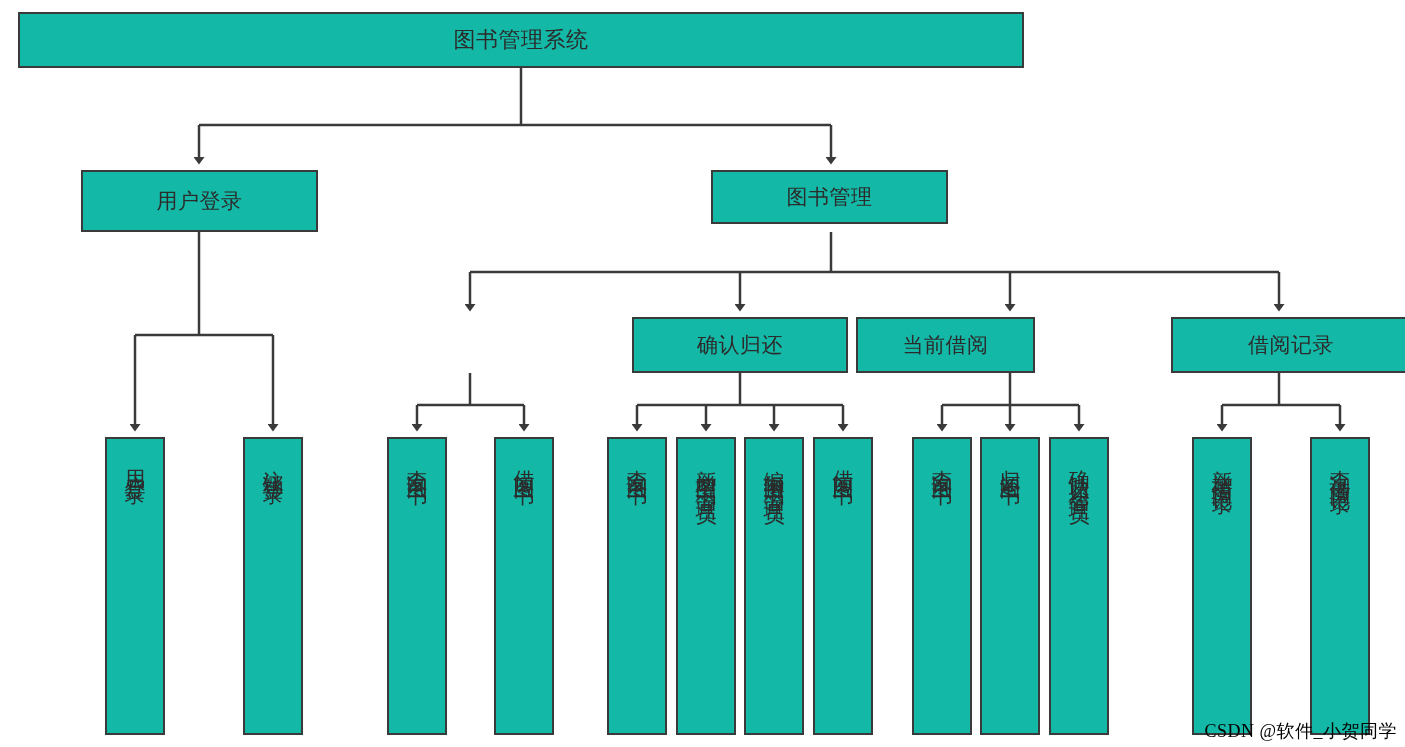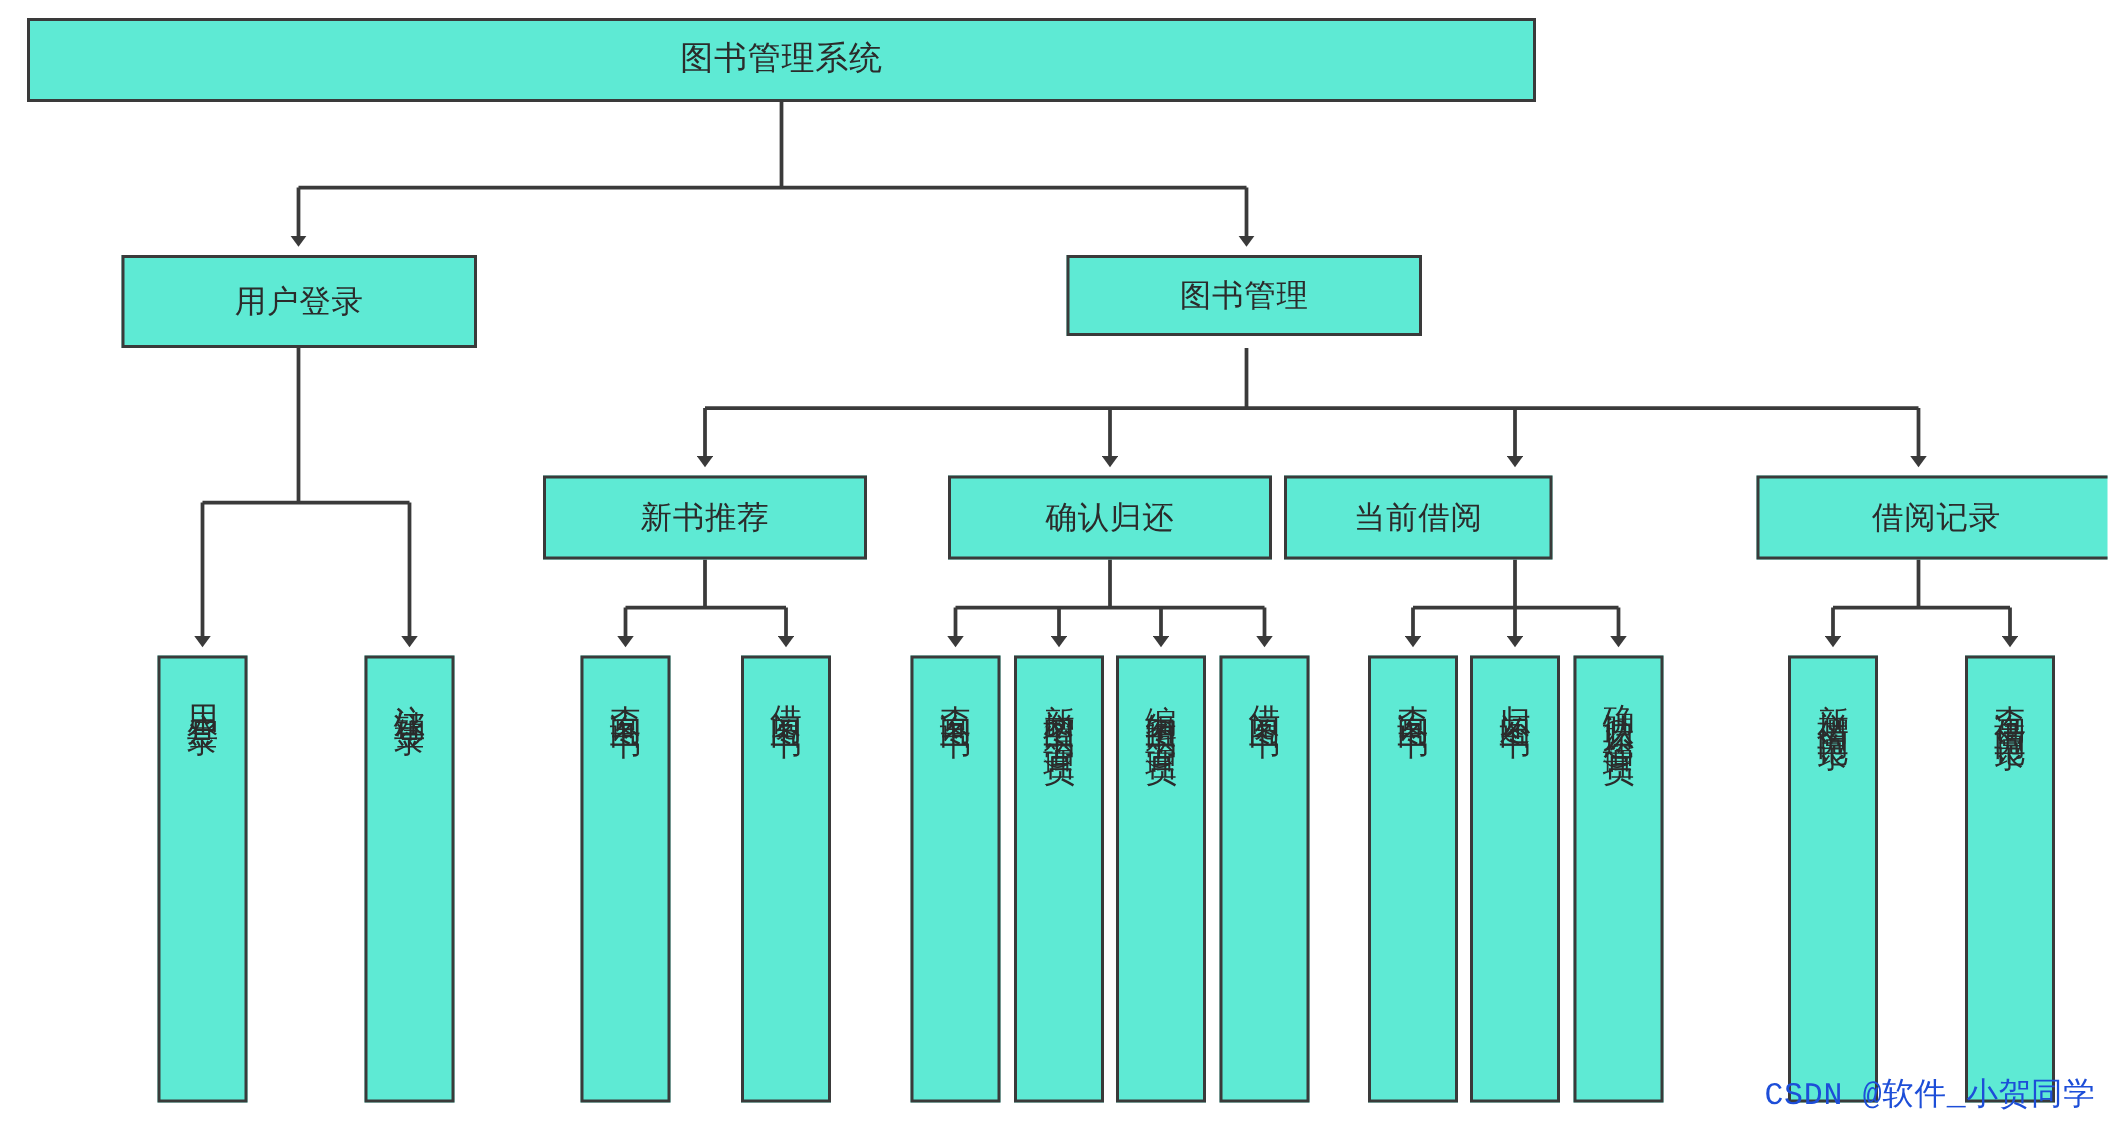"图书管理系统" .node { background: #5eead4 -> #14b8a6 }
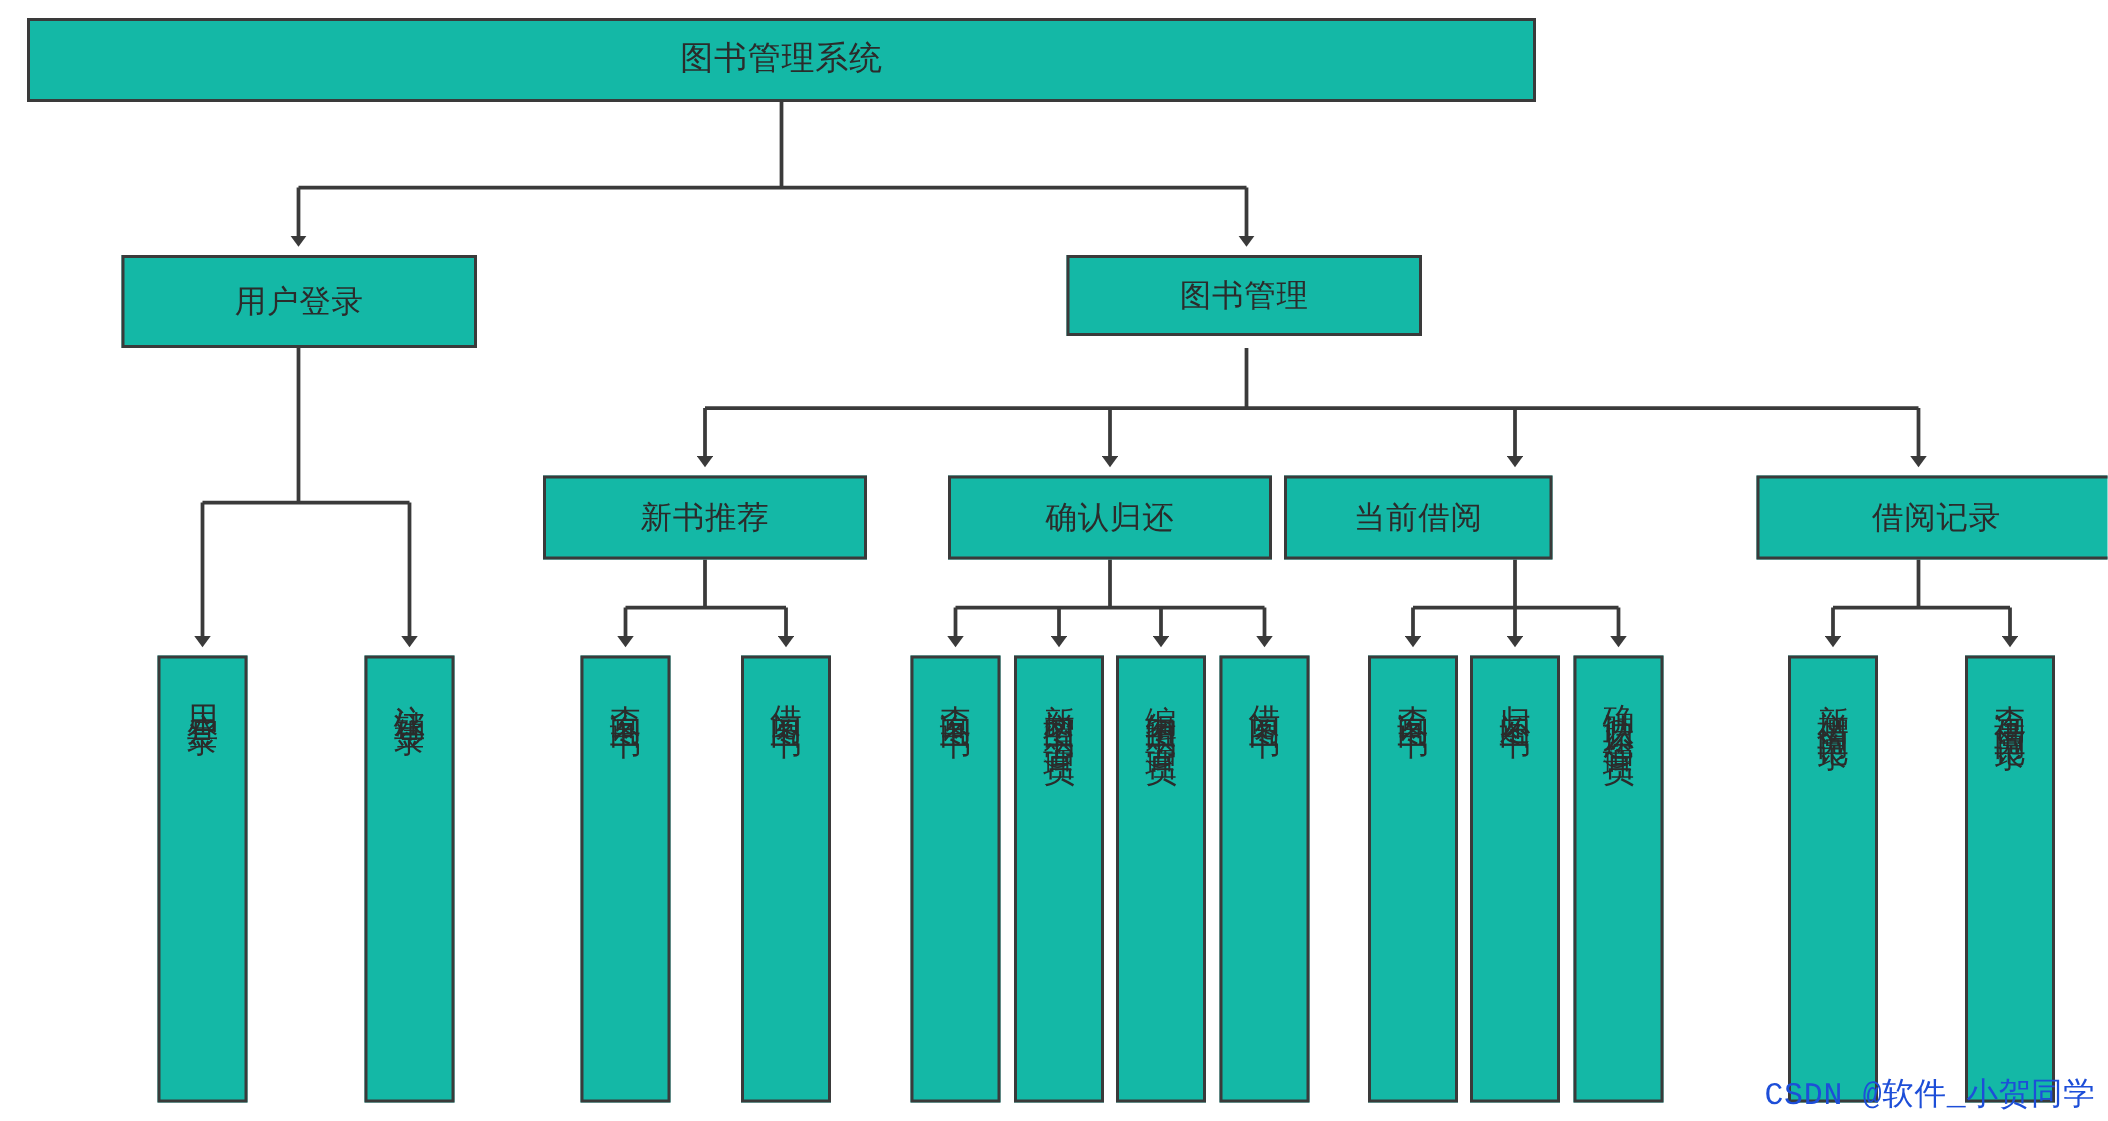"新书推荐" div.node { html: <div> <span>新书推荐</span> </div> -> none }
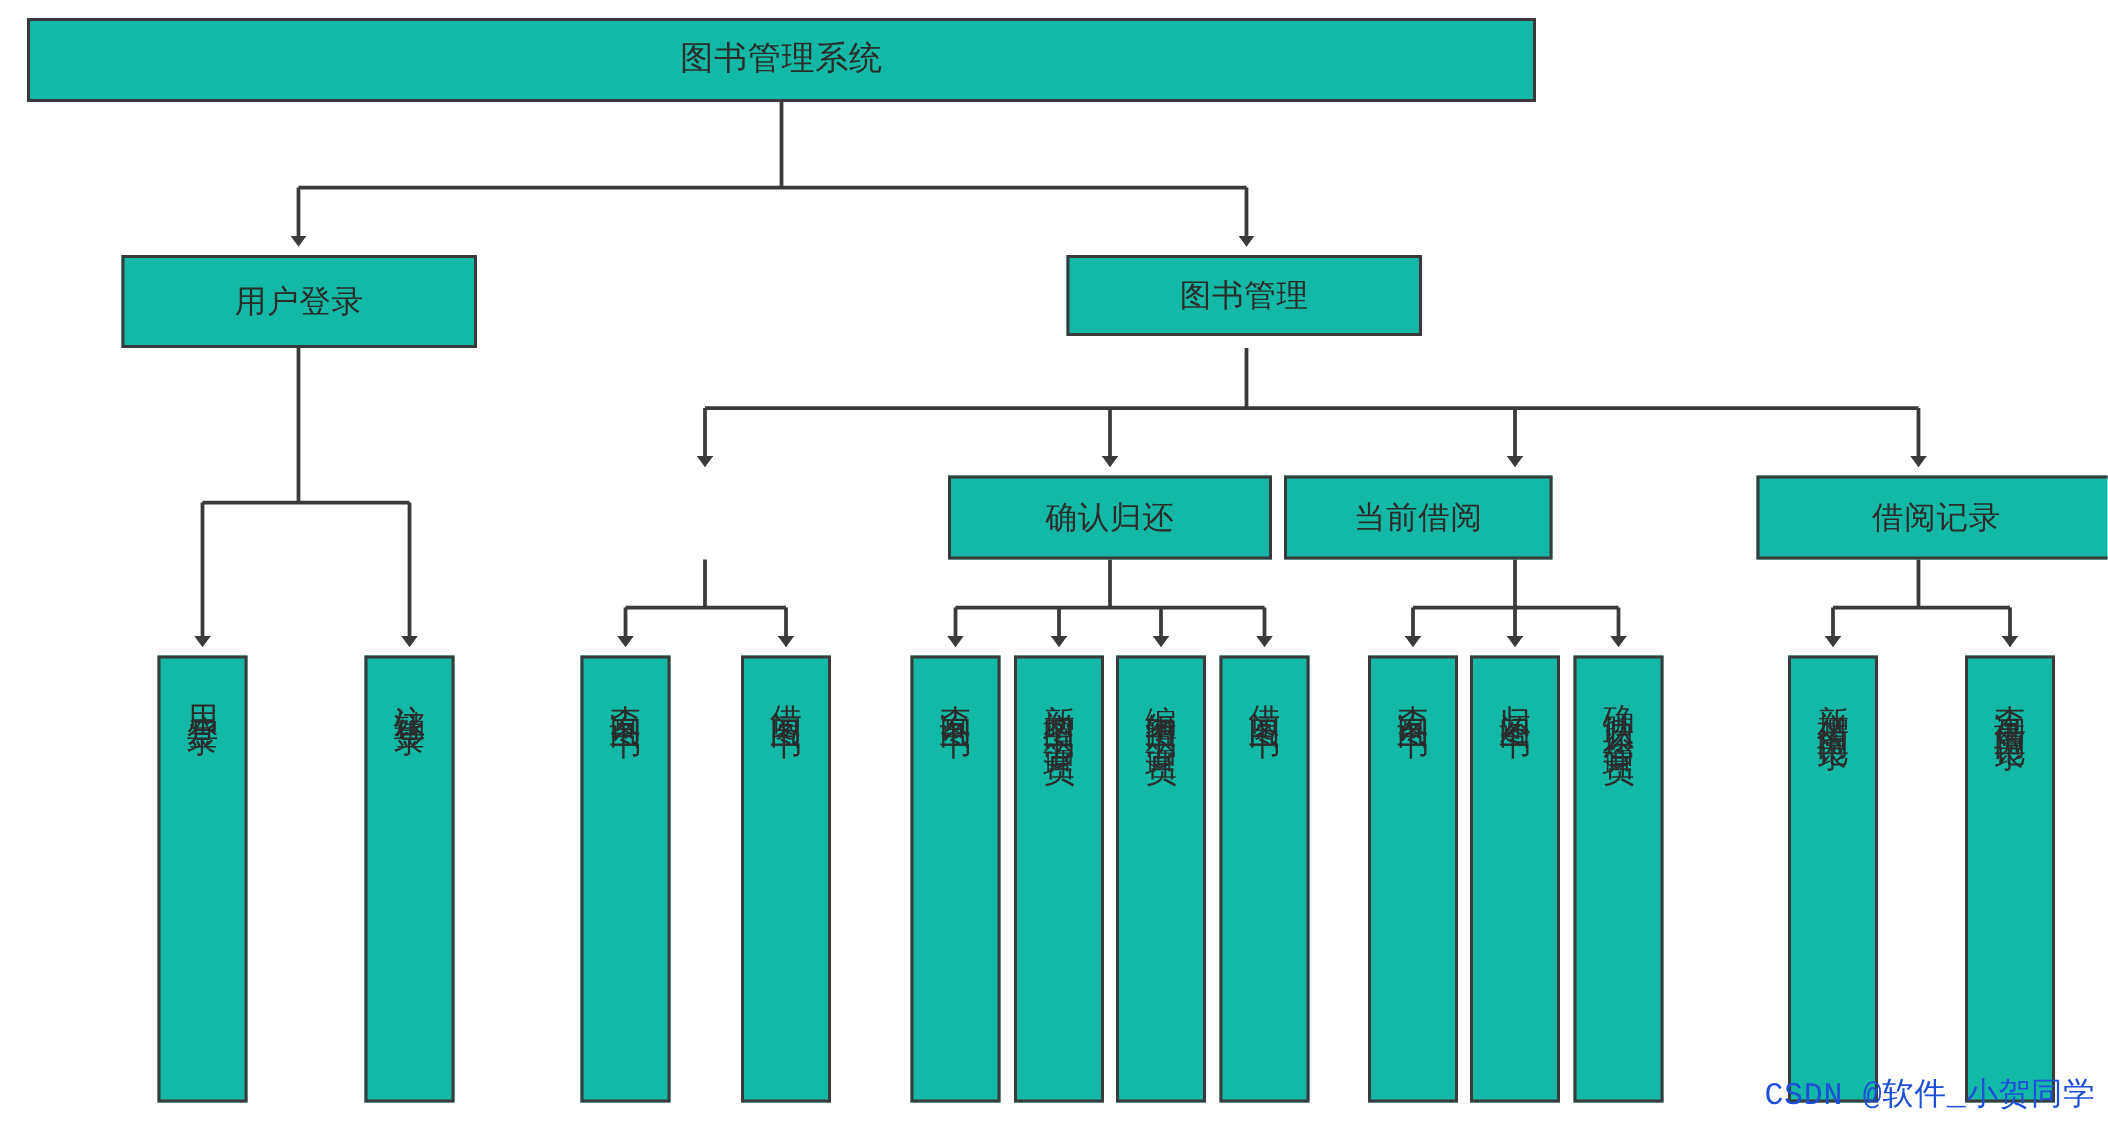"CSDN @软件_小贺同学" #watermark { color: #1d4ed8 -> #000000; font-family: Liberation Mono, monospace -> Liberation Serif, serif; font-size: 21px -> 18px }
